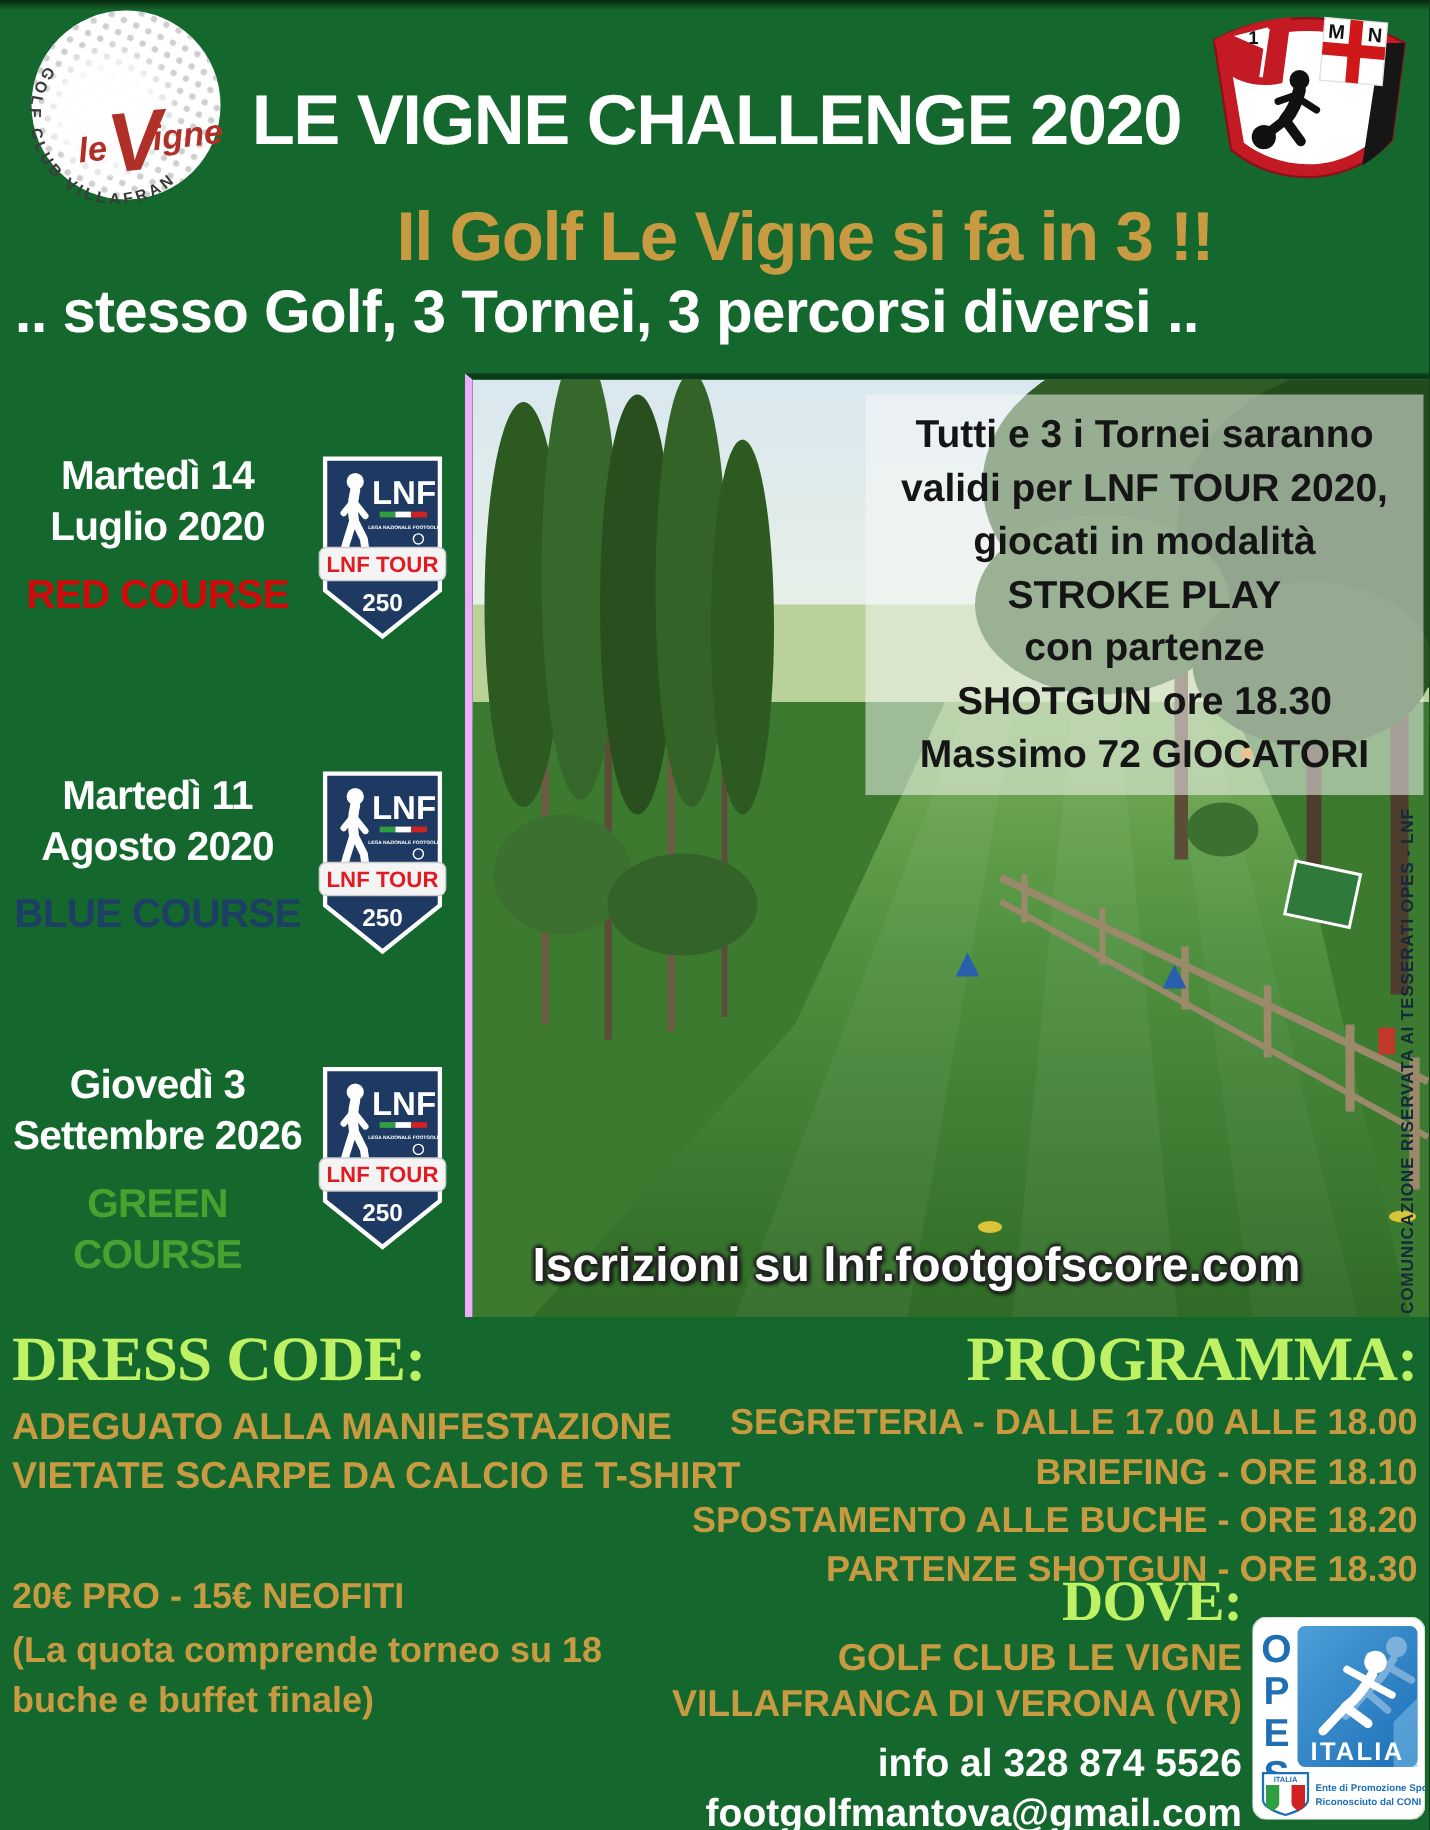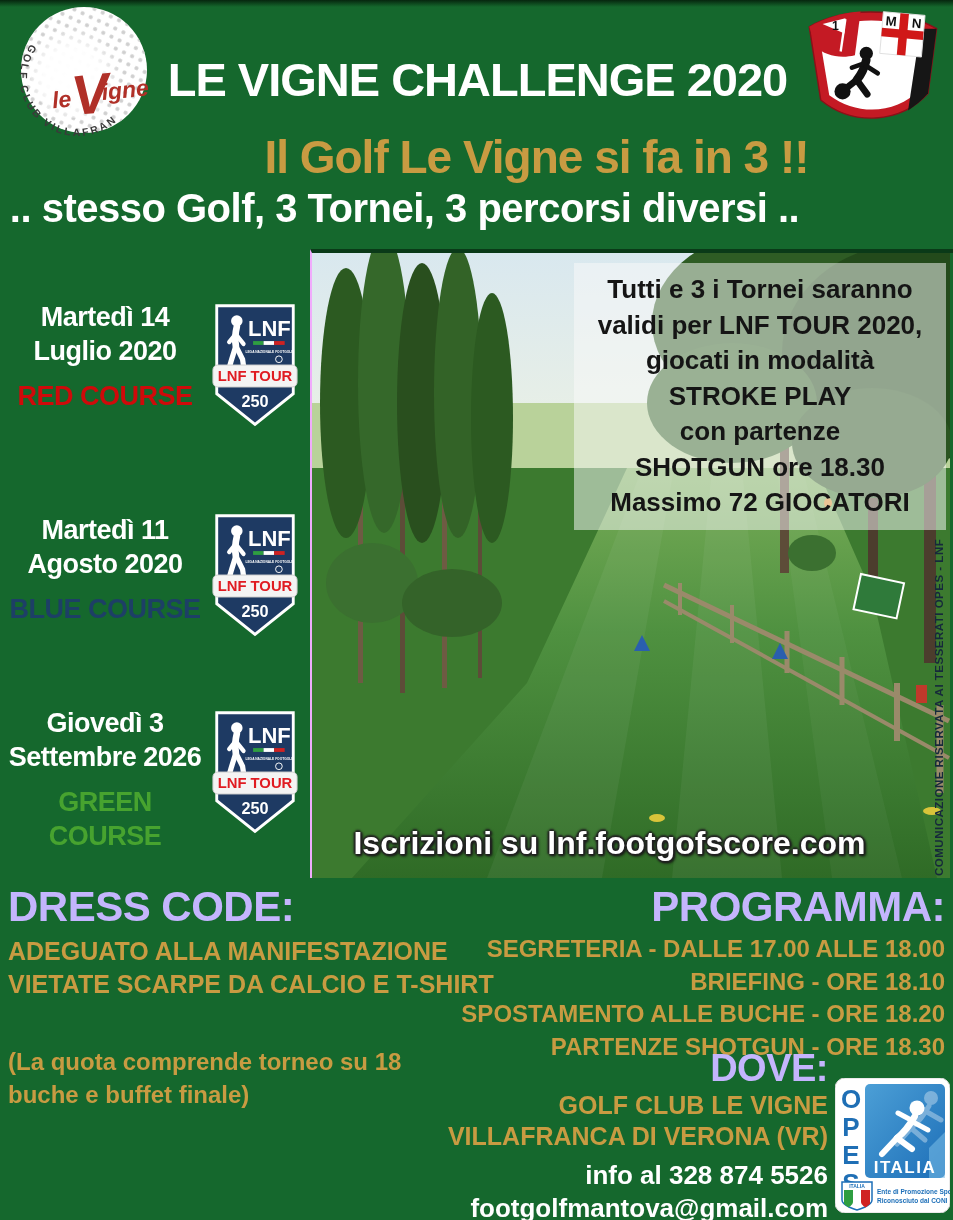"Tutti e 3 i Tornei" .photo { border-left: 2px solid #f0abfc -> 5px solid #f0abfc }
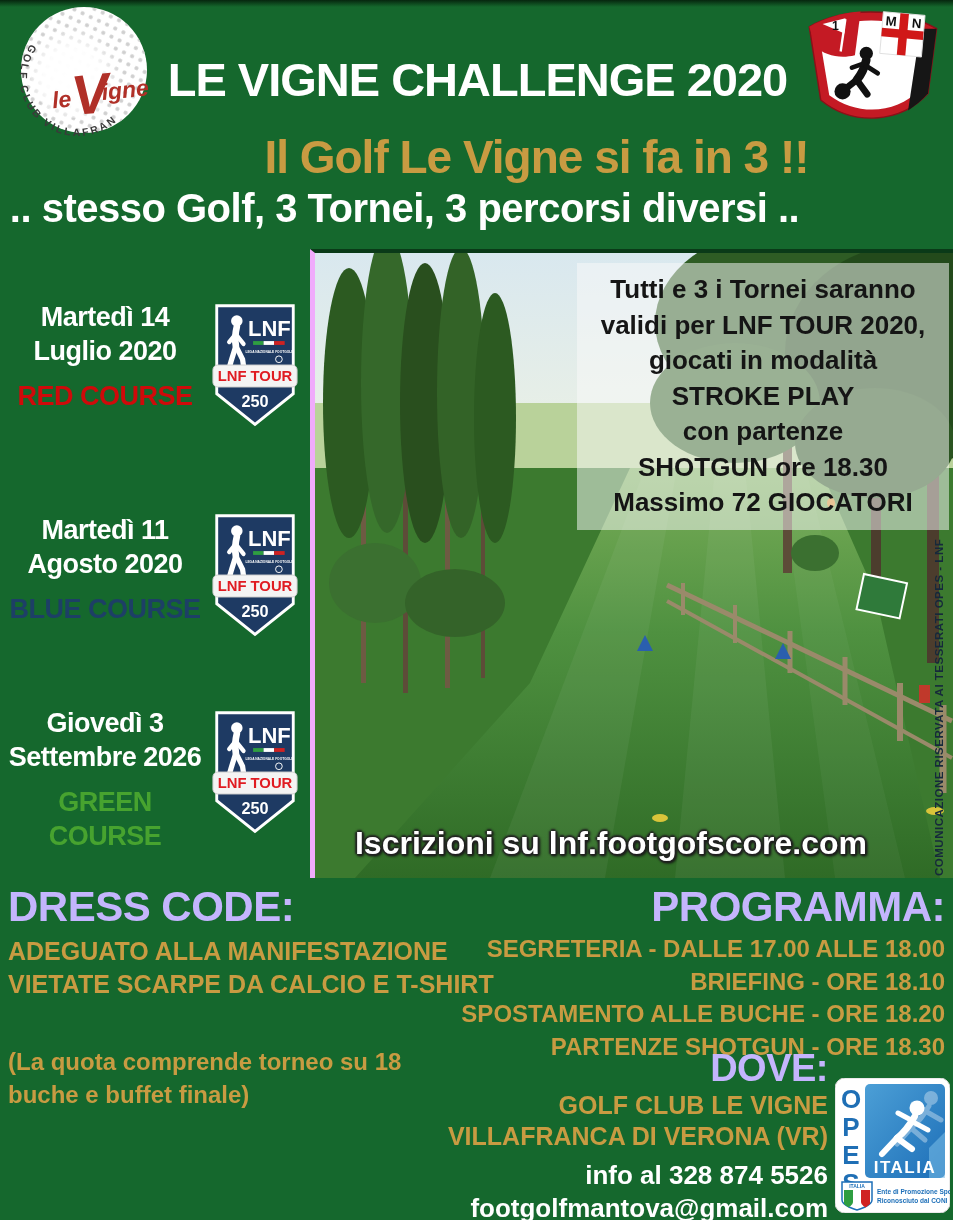"DRESS CODE:" .sec-title { color: #c4b5fd -> #bef264; font-family: none -> Liberation Serif, serif }
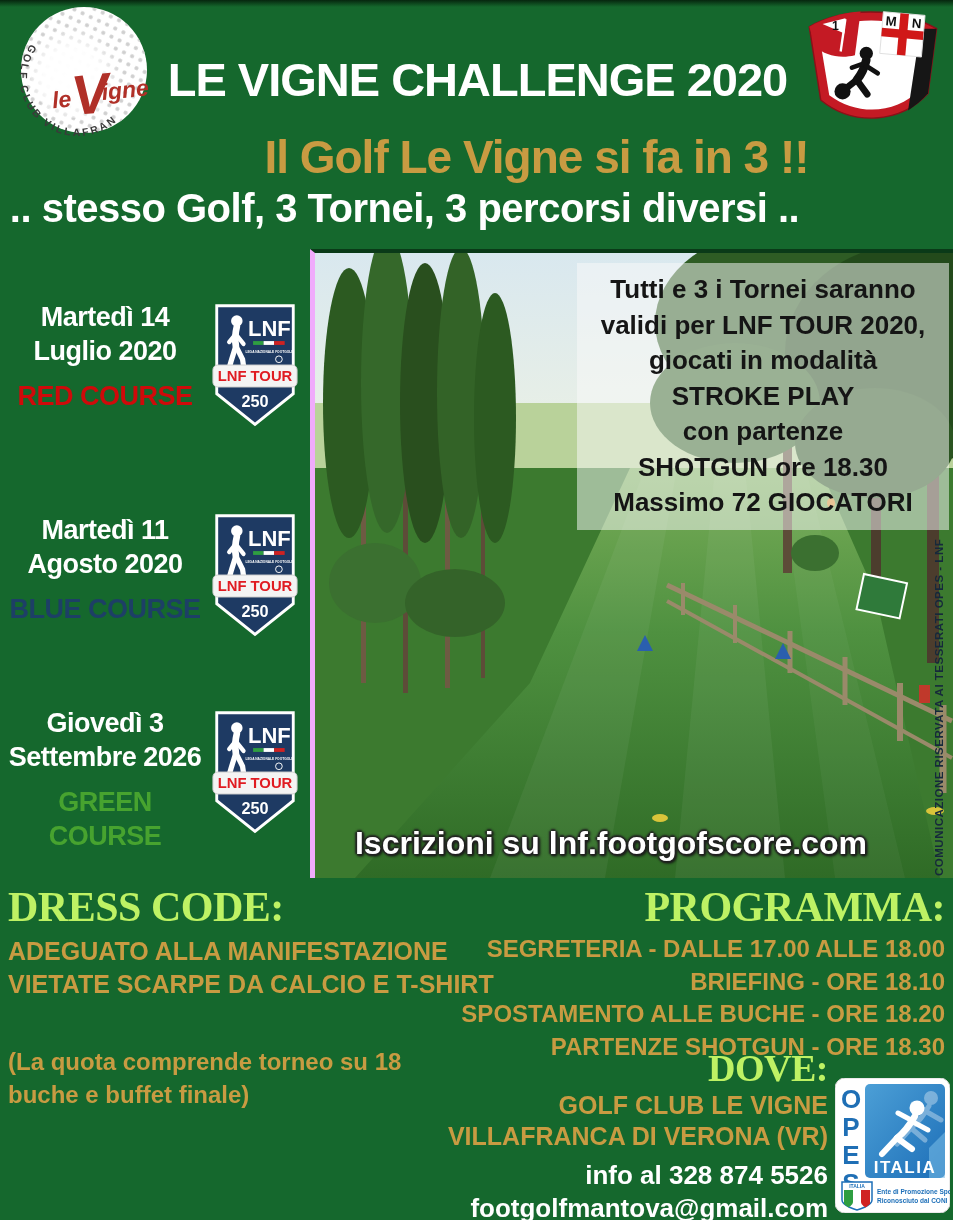"20€ PRO - 15€ NEOFITI" div.line { html: none -> <div>20€ PRO - 15€ NEOFITI</div> }
